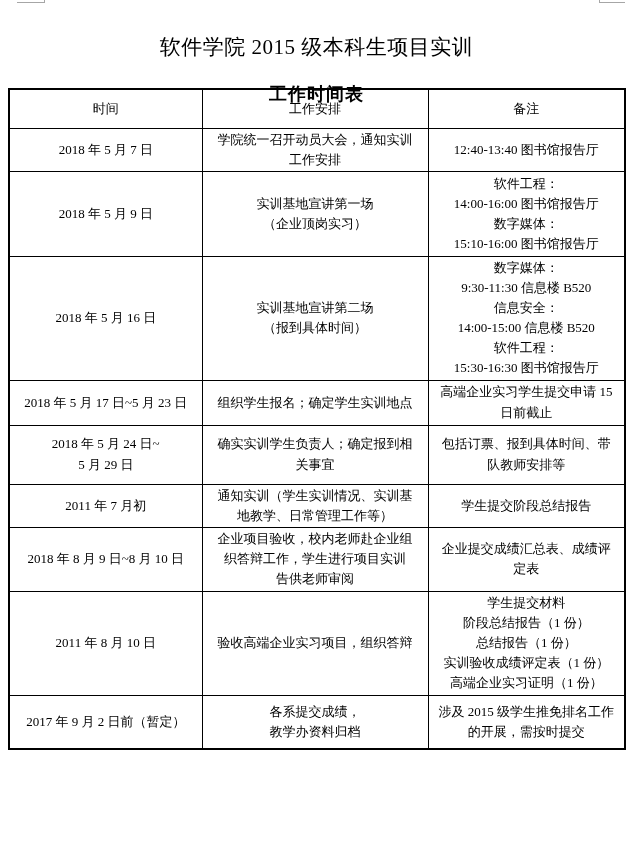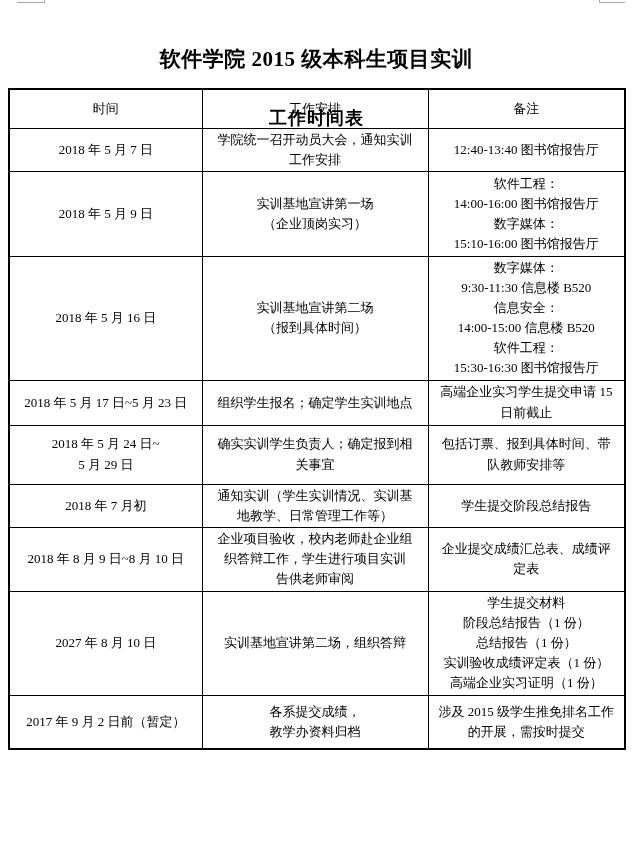"软件学院 2015 级本科生项目实训" .doc-title { font-weight: bold -> normal; margin: 12px -> 0 }
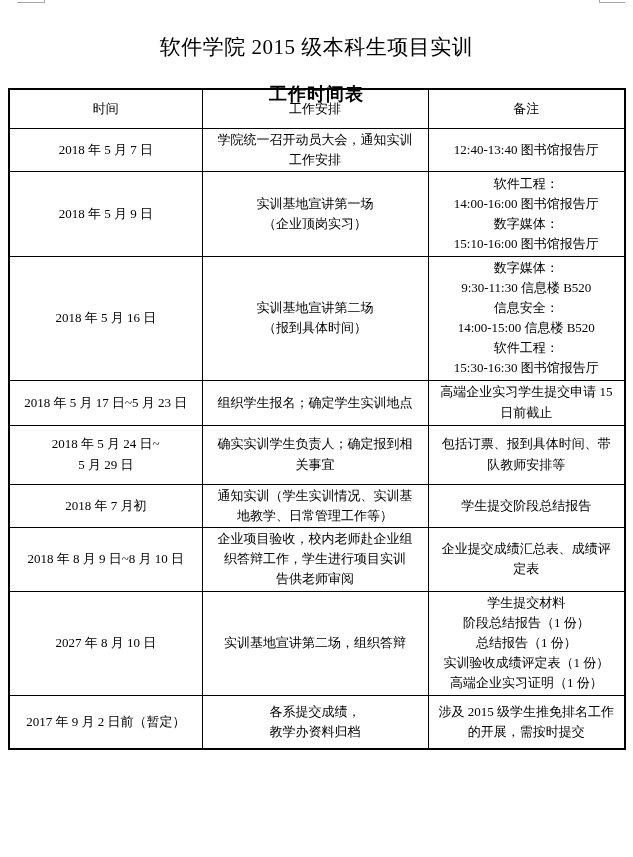"2018 年 7 月初" td { text: 2018 -> 2011 }
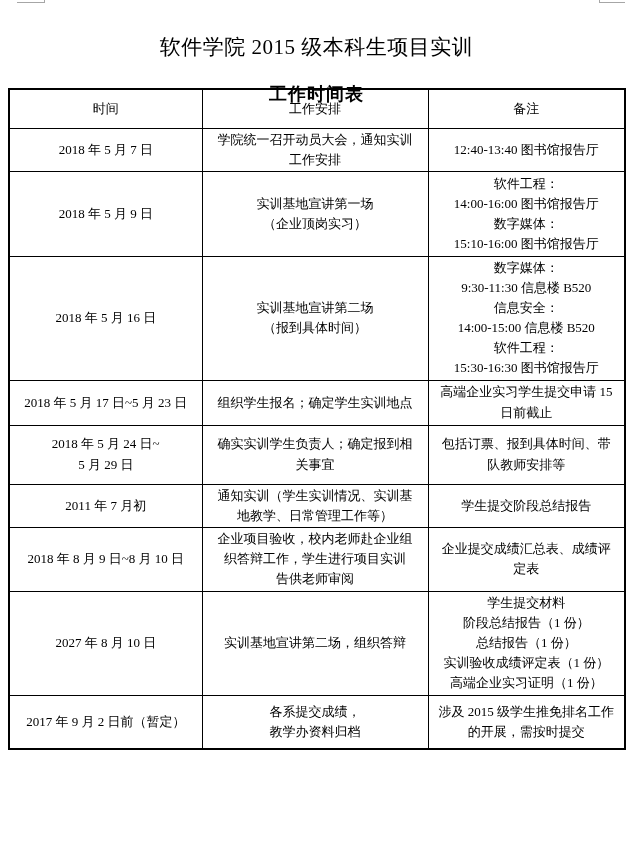"2027 年 8 月 10" td { text: 2027 -> 2011 }
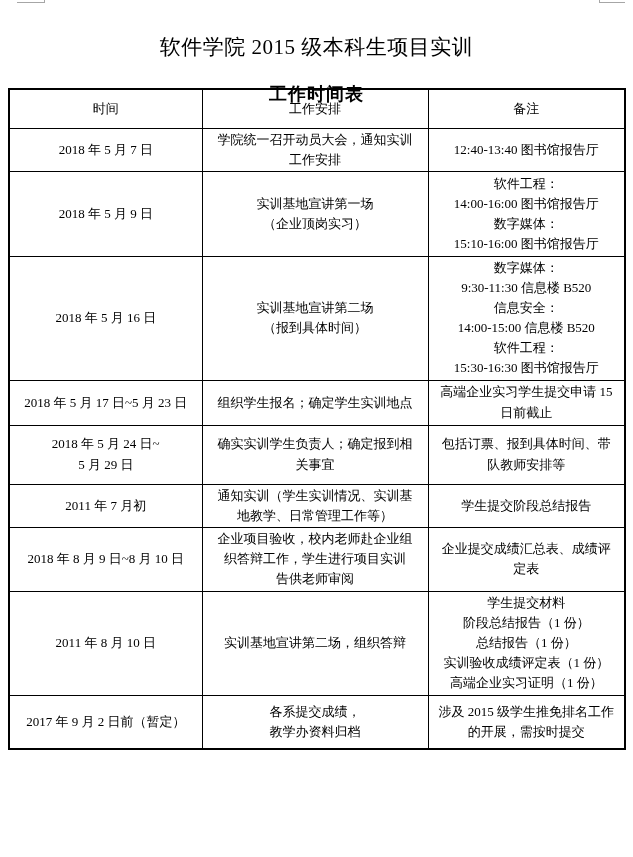"实训基地宣讲第二场，组织答辩" td { text: 实训基地宣讲第二场 -> 验收高端企业实习项目 }
